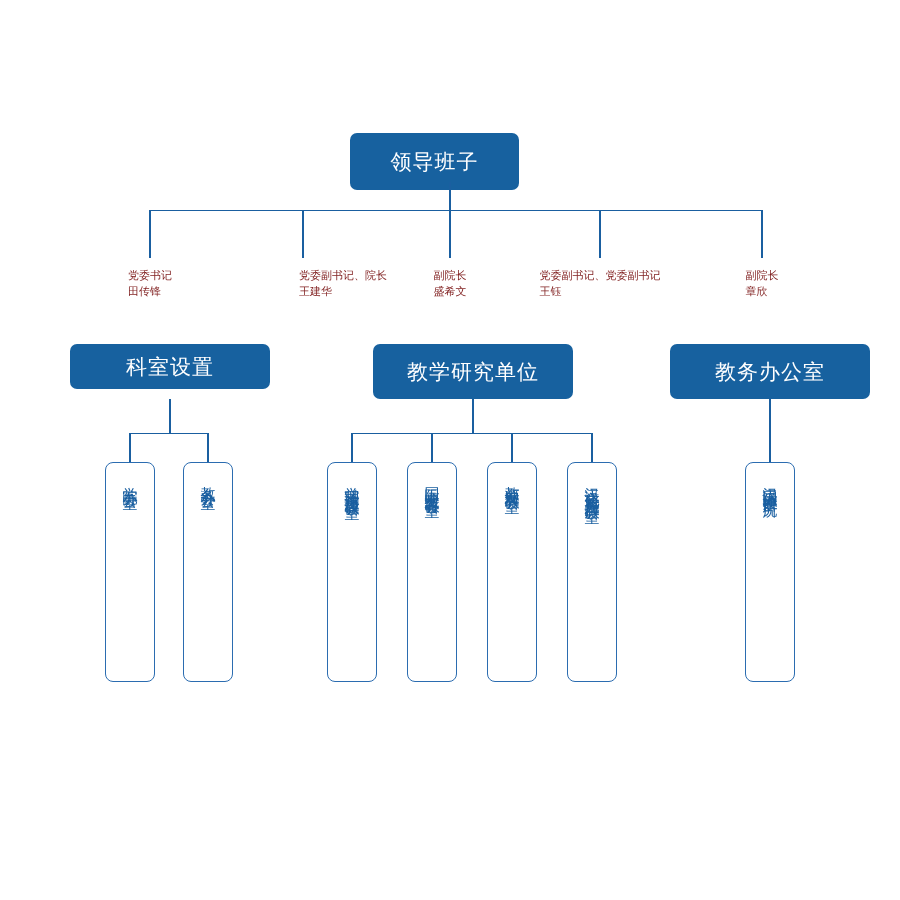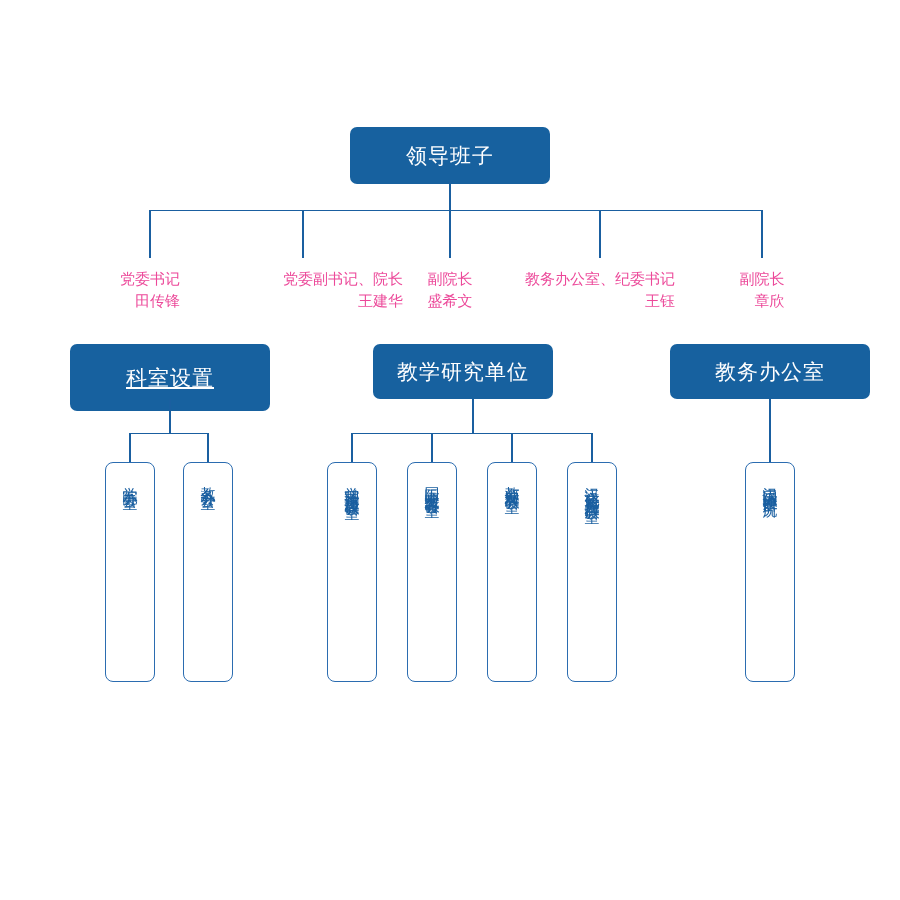"领导班子" div.node-solid { top: 127px -> 133px; width: 200px -> 169px }
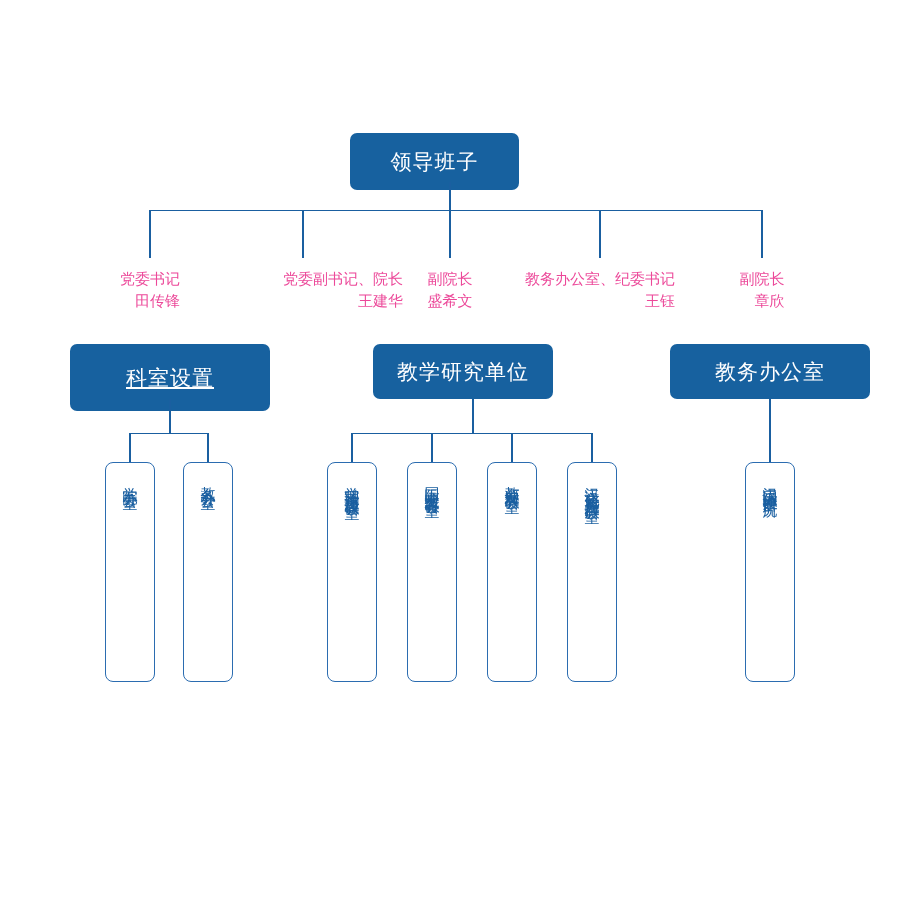"党委书记" .leader-label { color: #ec4899 -> #7f1d1d; font-size: 15px -> 11px; text-align: right -> left }
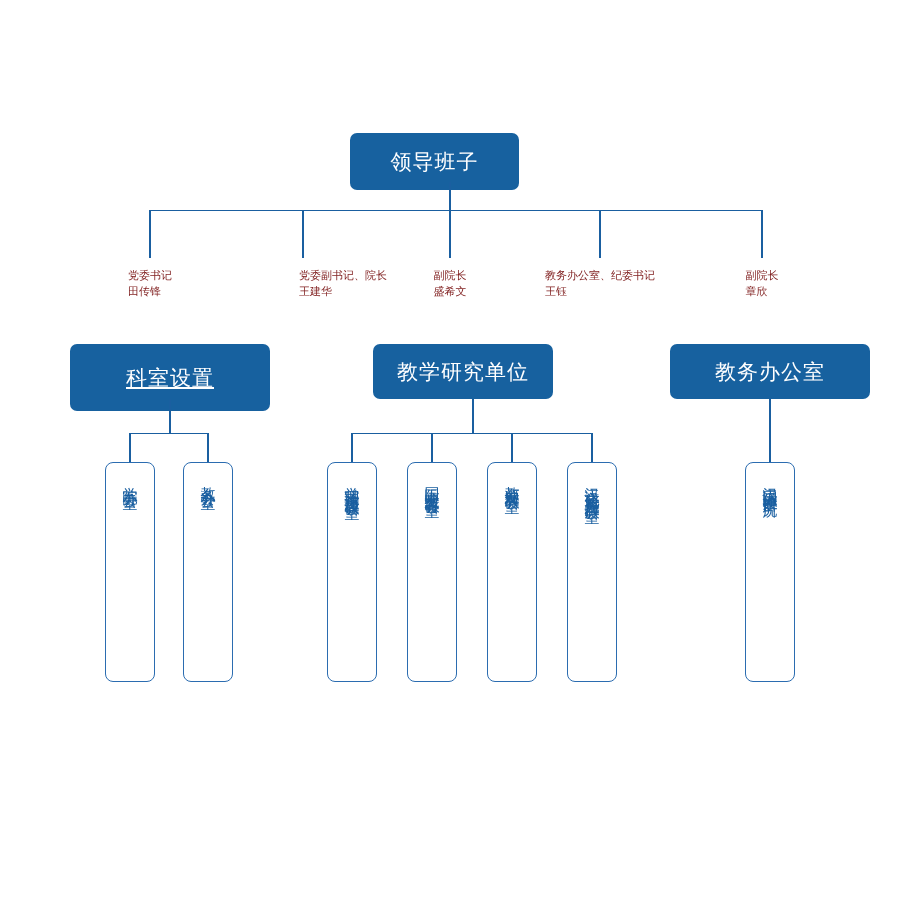"教务办公室、纪委书记" span.ln { text: 教务办公室、纪委 -> 党委副书记、党委副 }
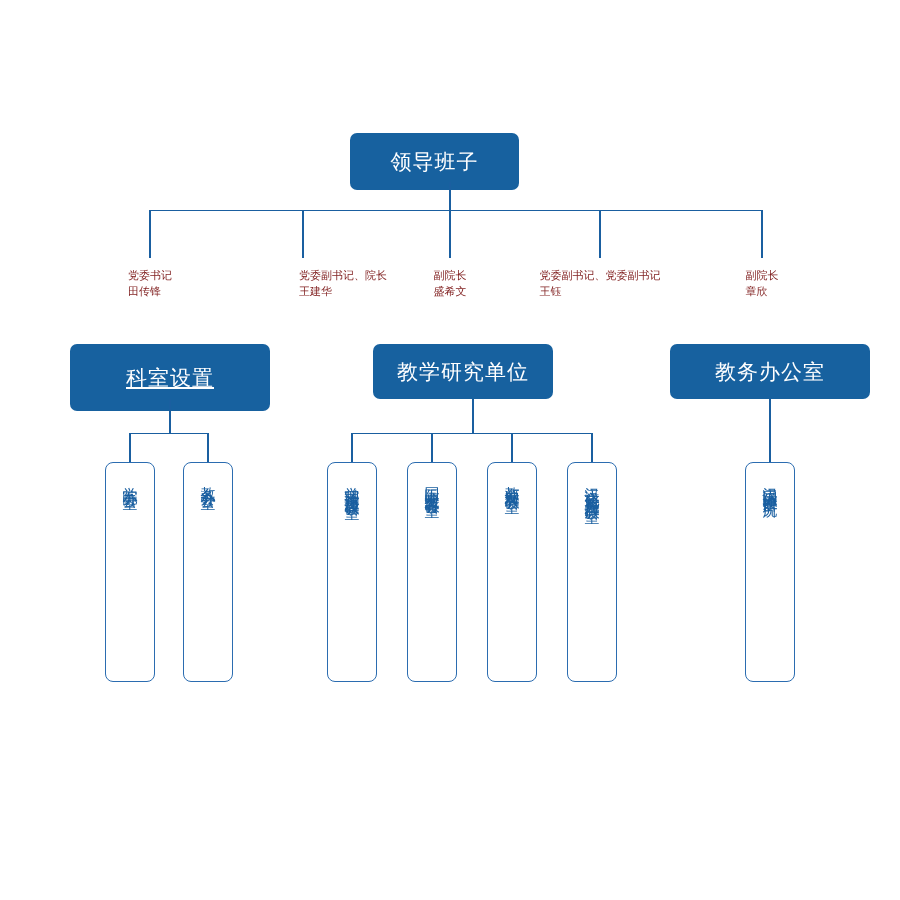"科室设置" div.node-solid { height: 67px -> 45px; text-decoration: underline -> none }
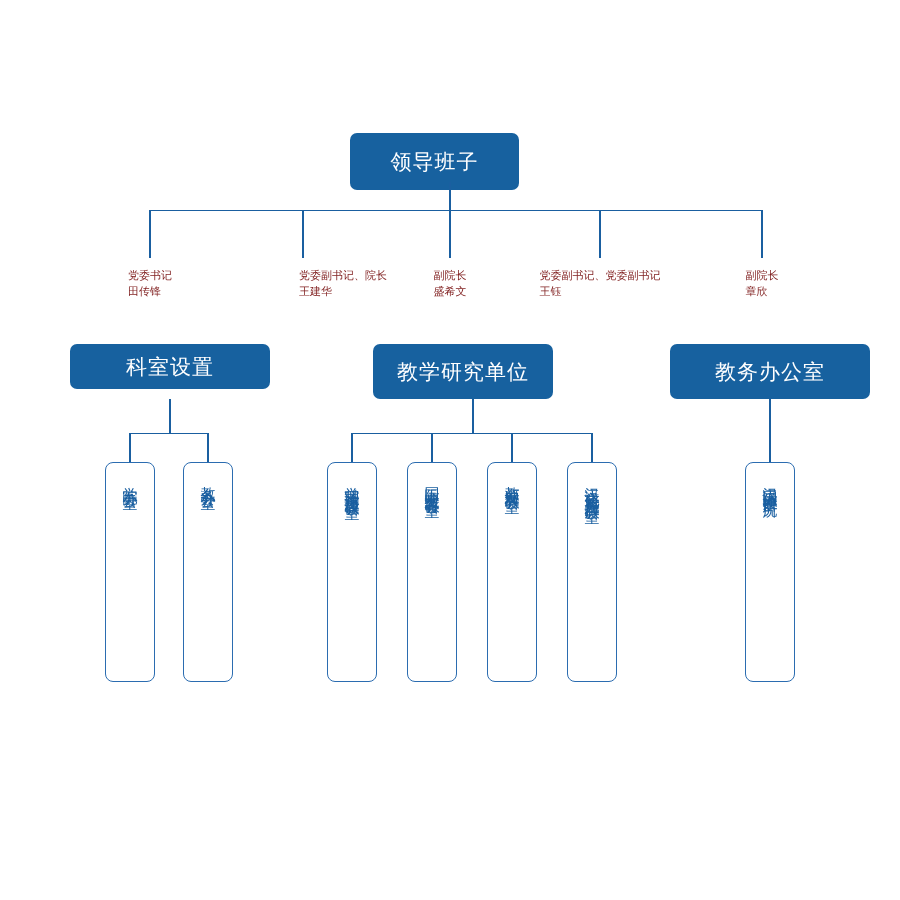"教学研究单位" div.node-solid { width: 180px -> 200px }
